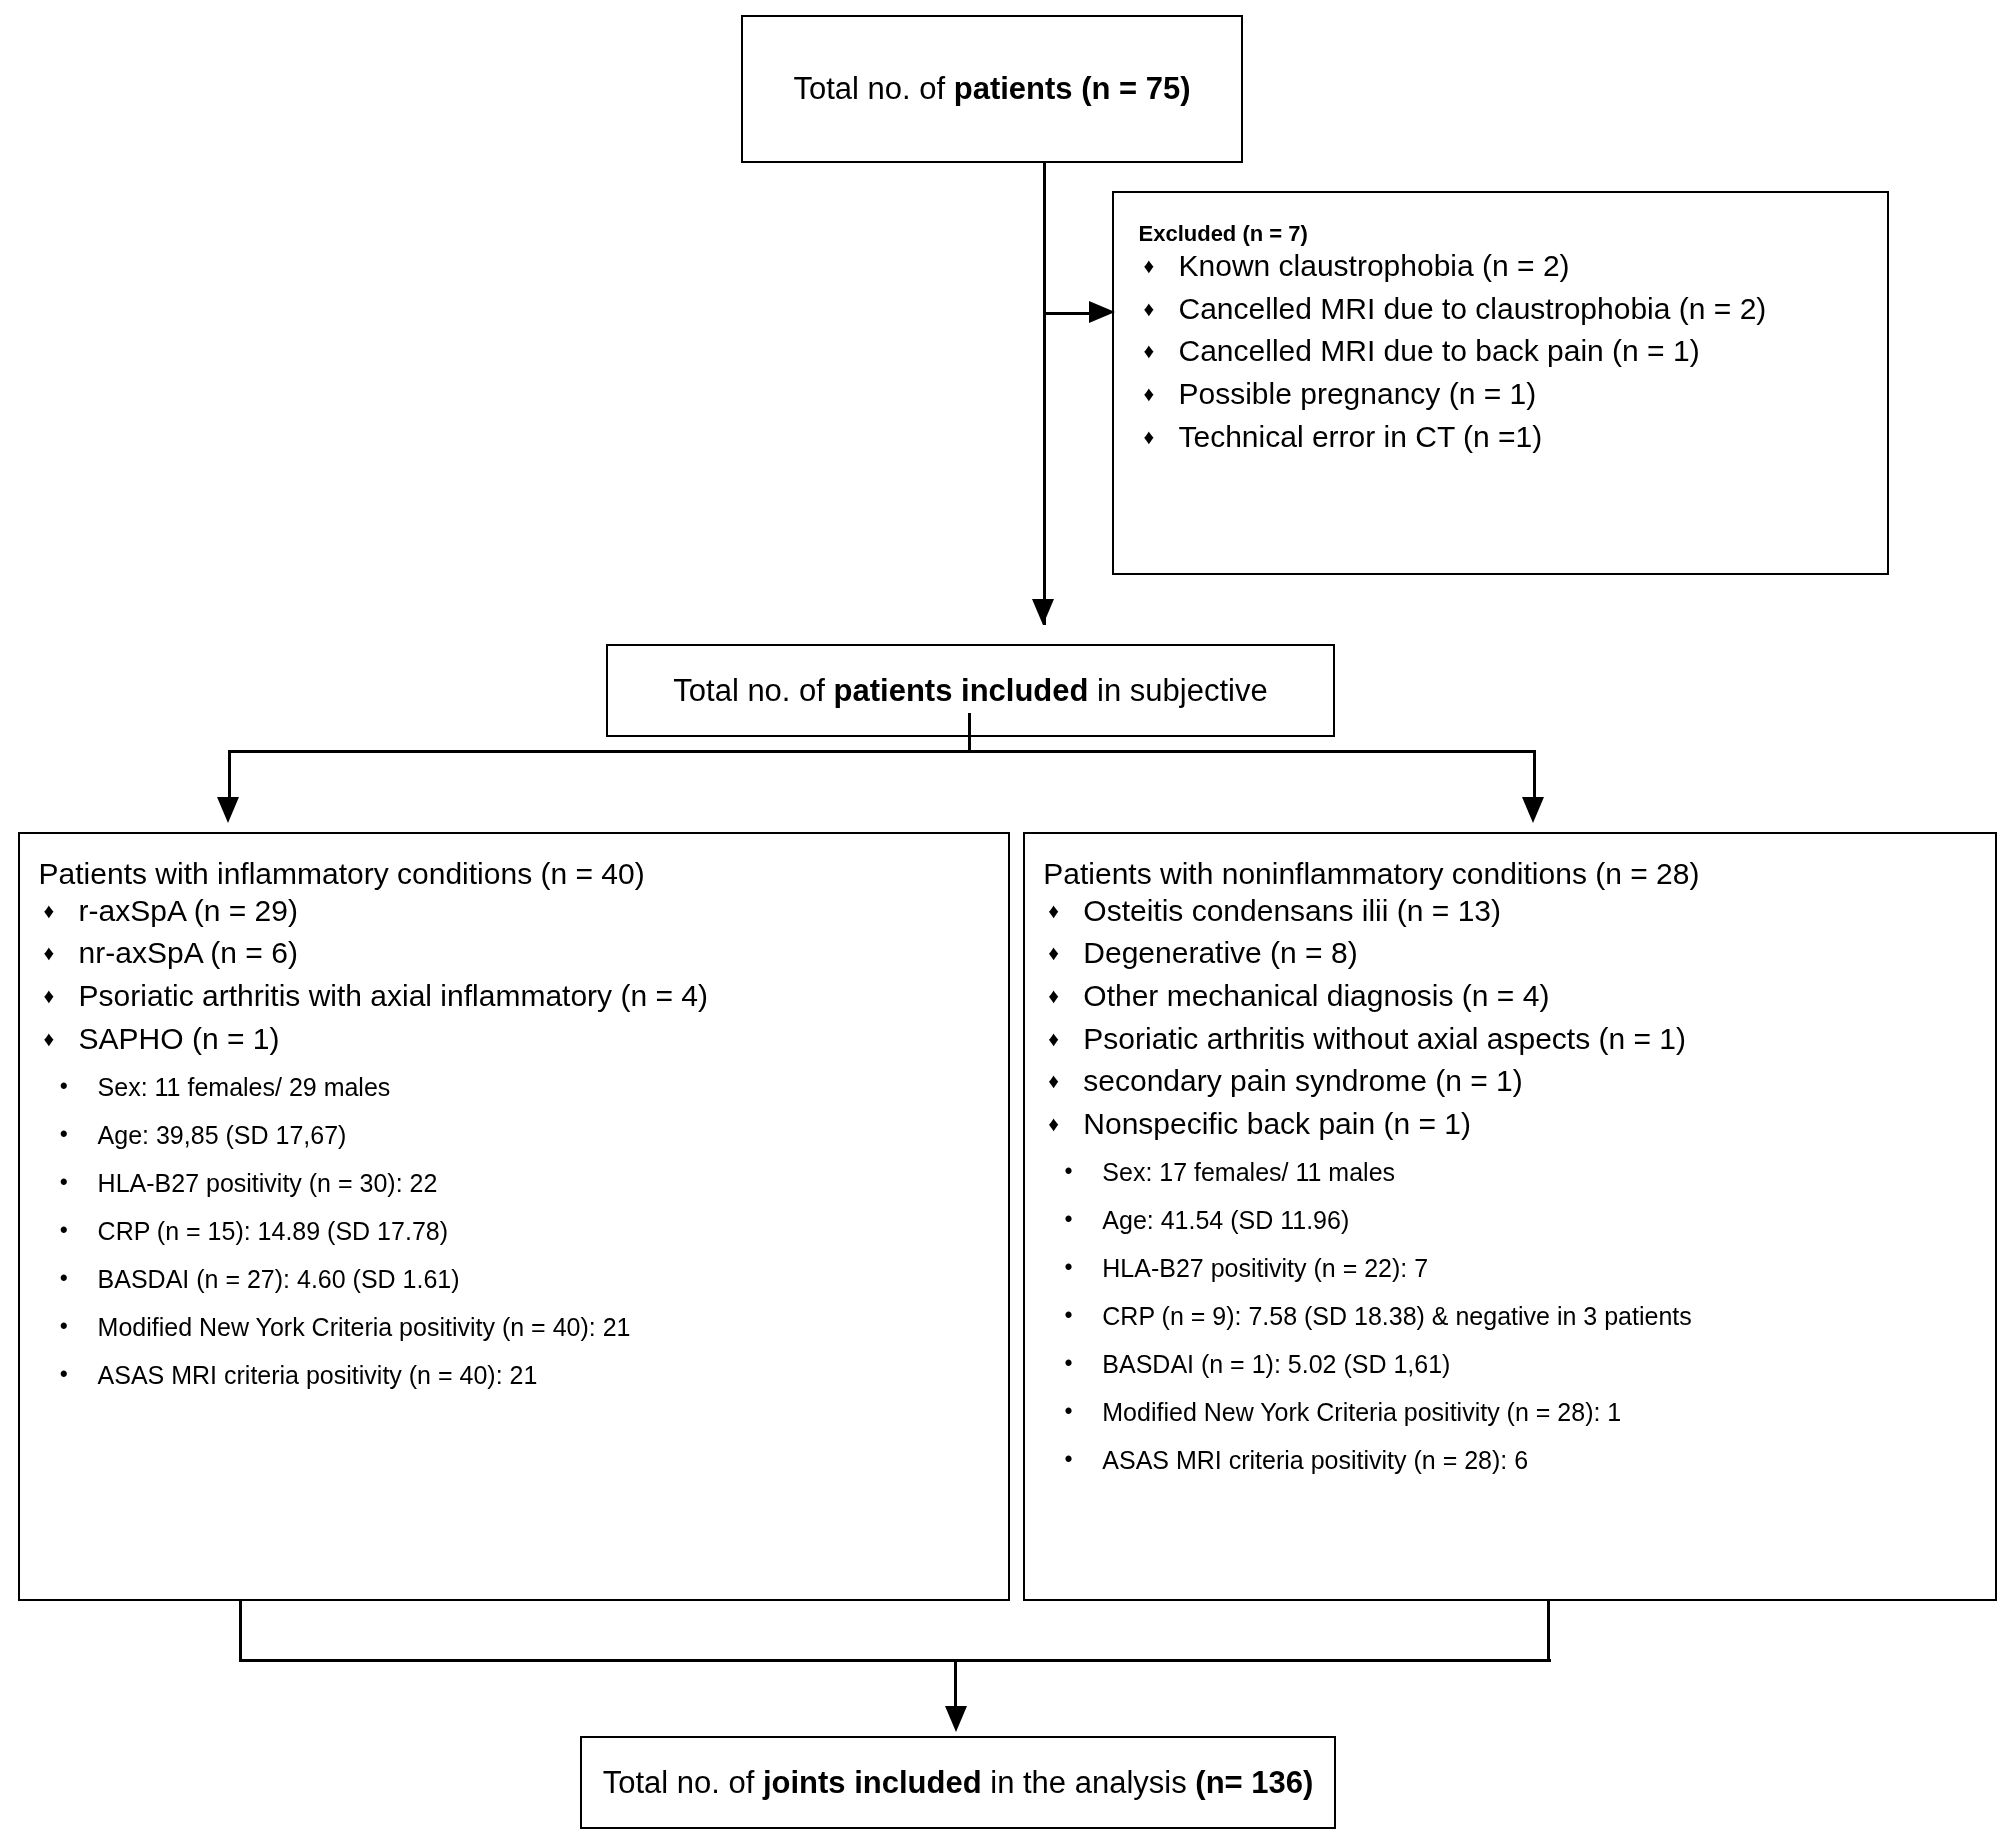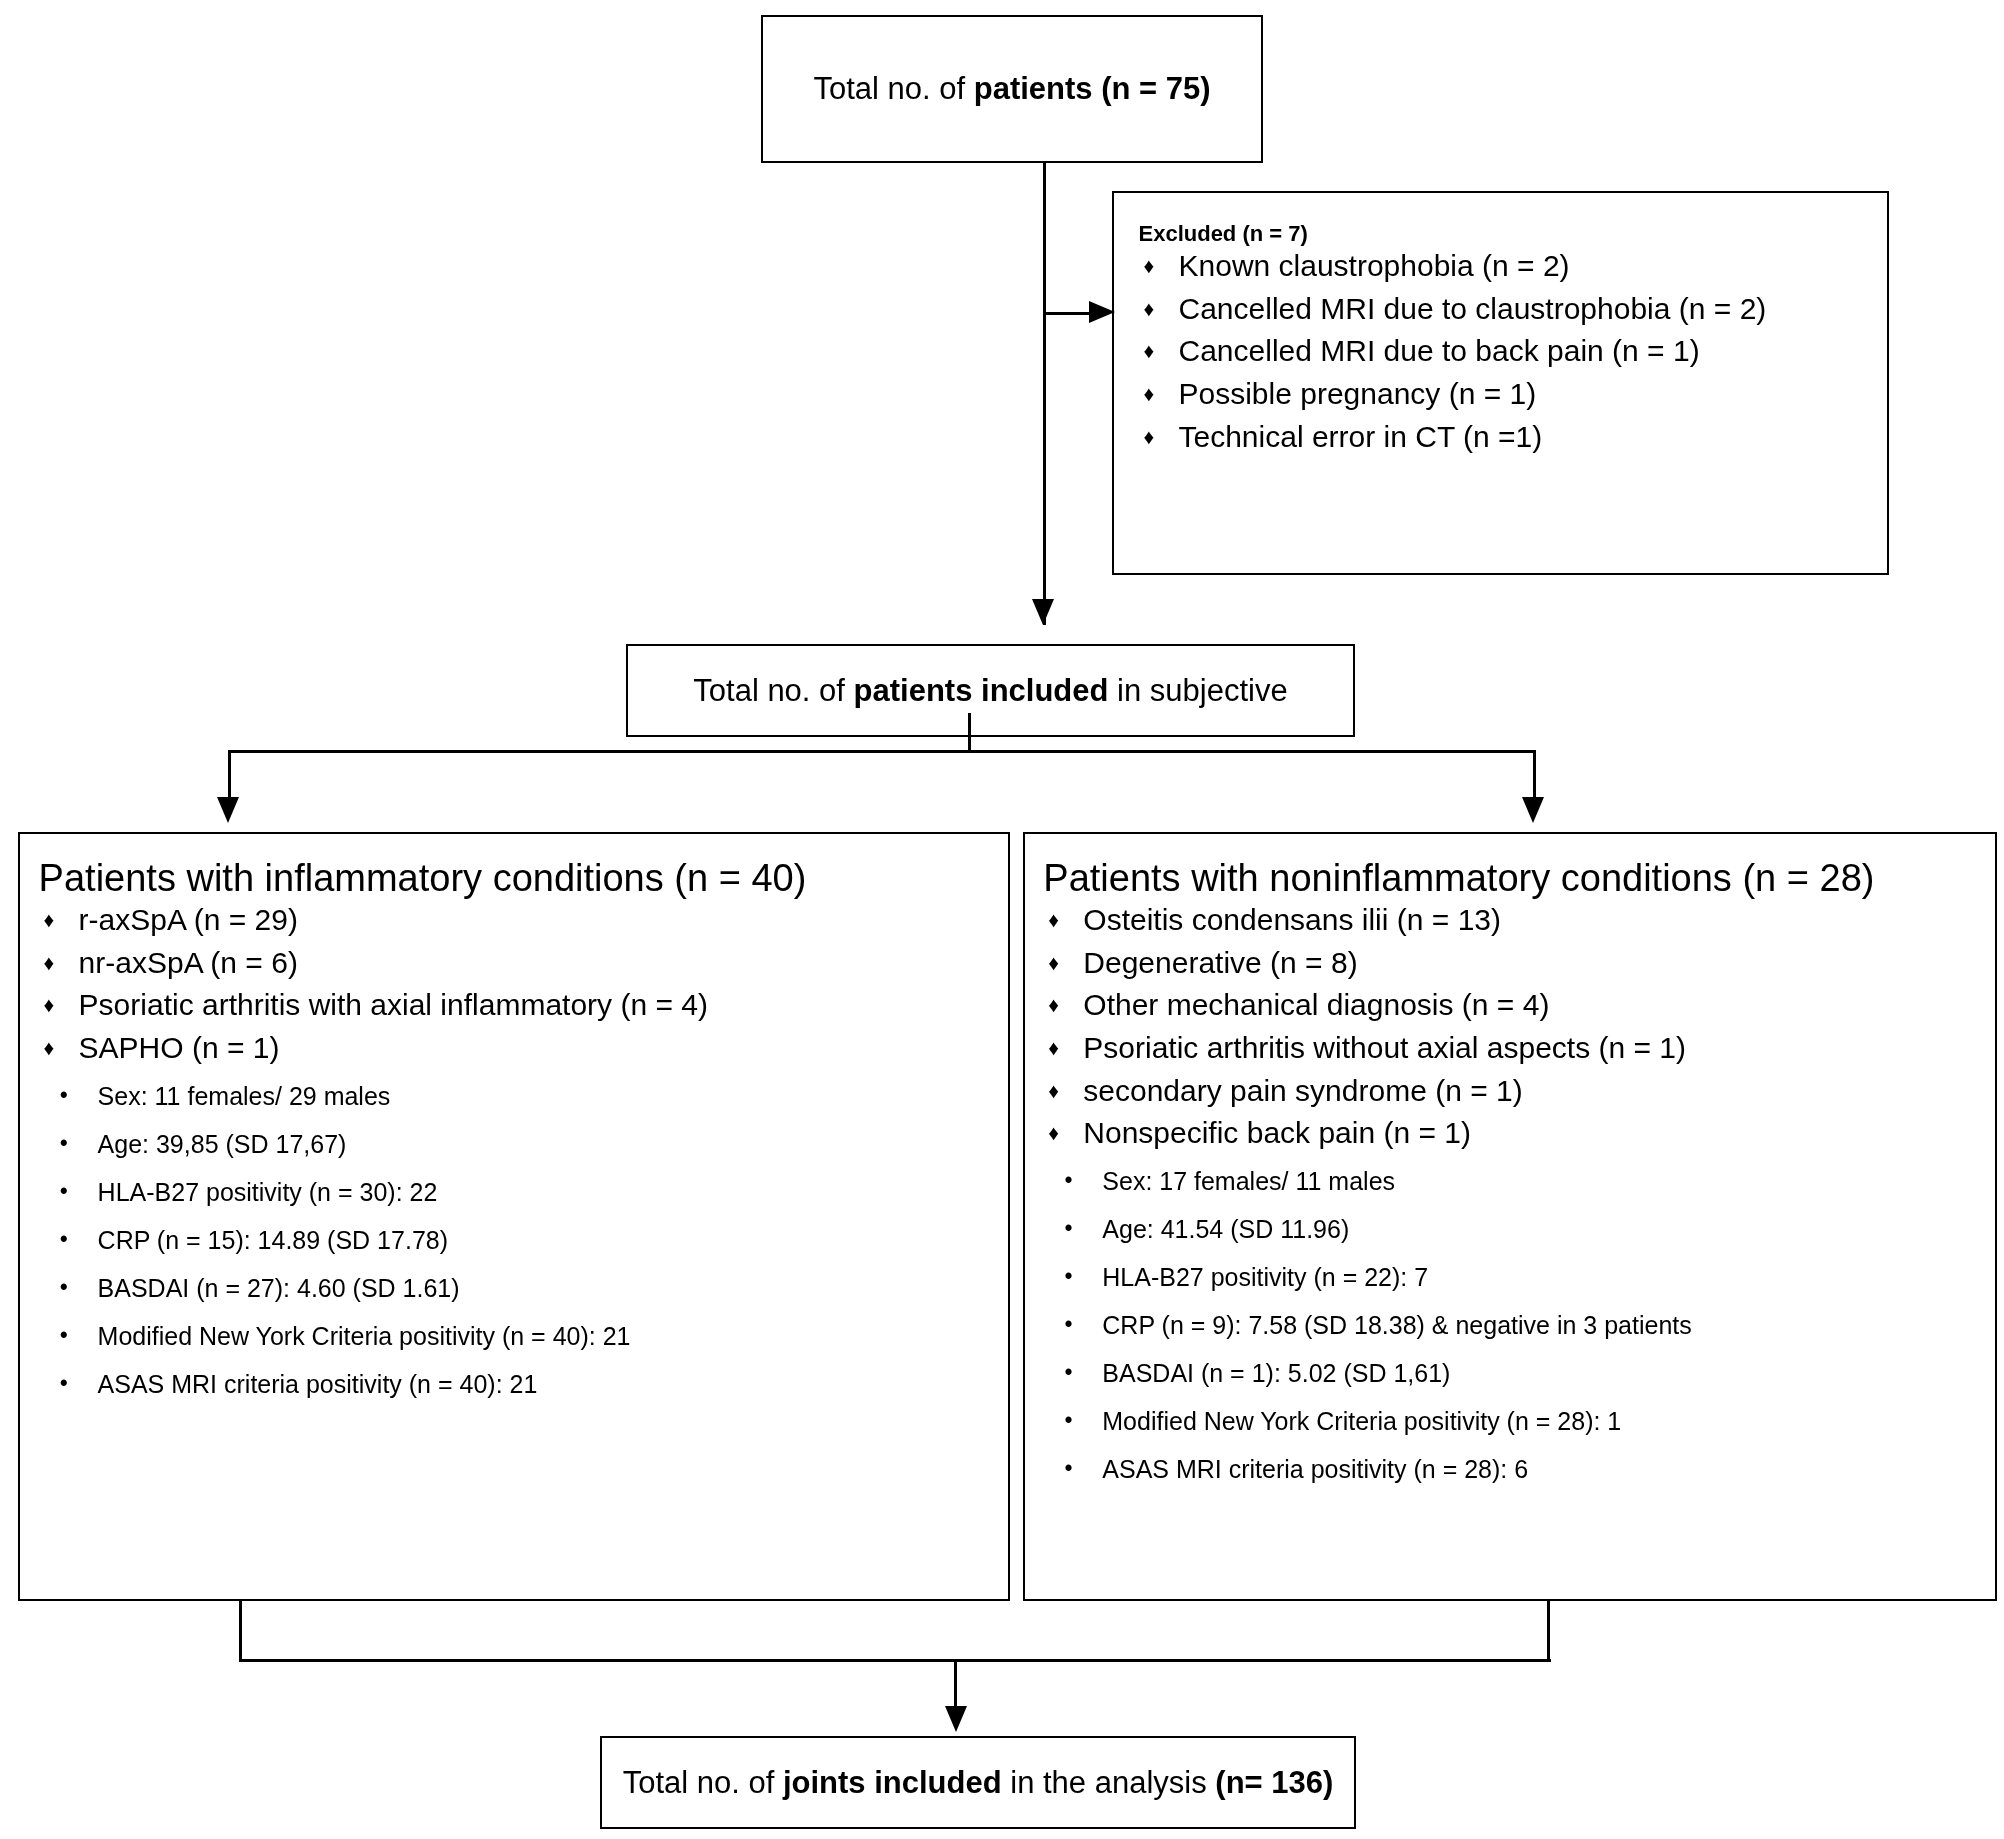"Total no. of patients (n" .centered { margin-left: 20px -> none }
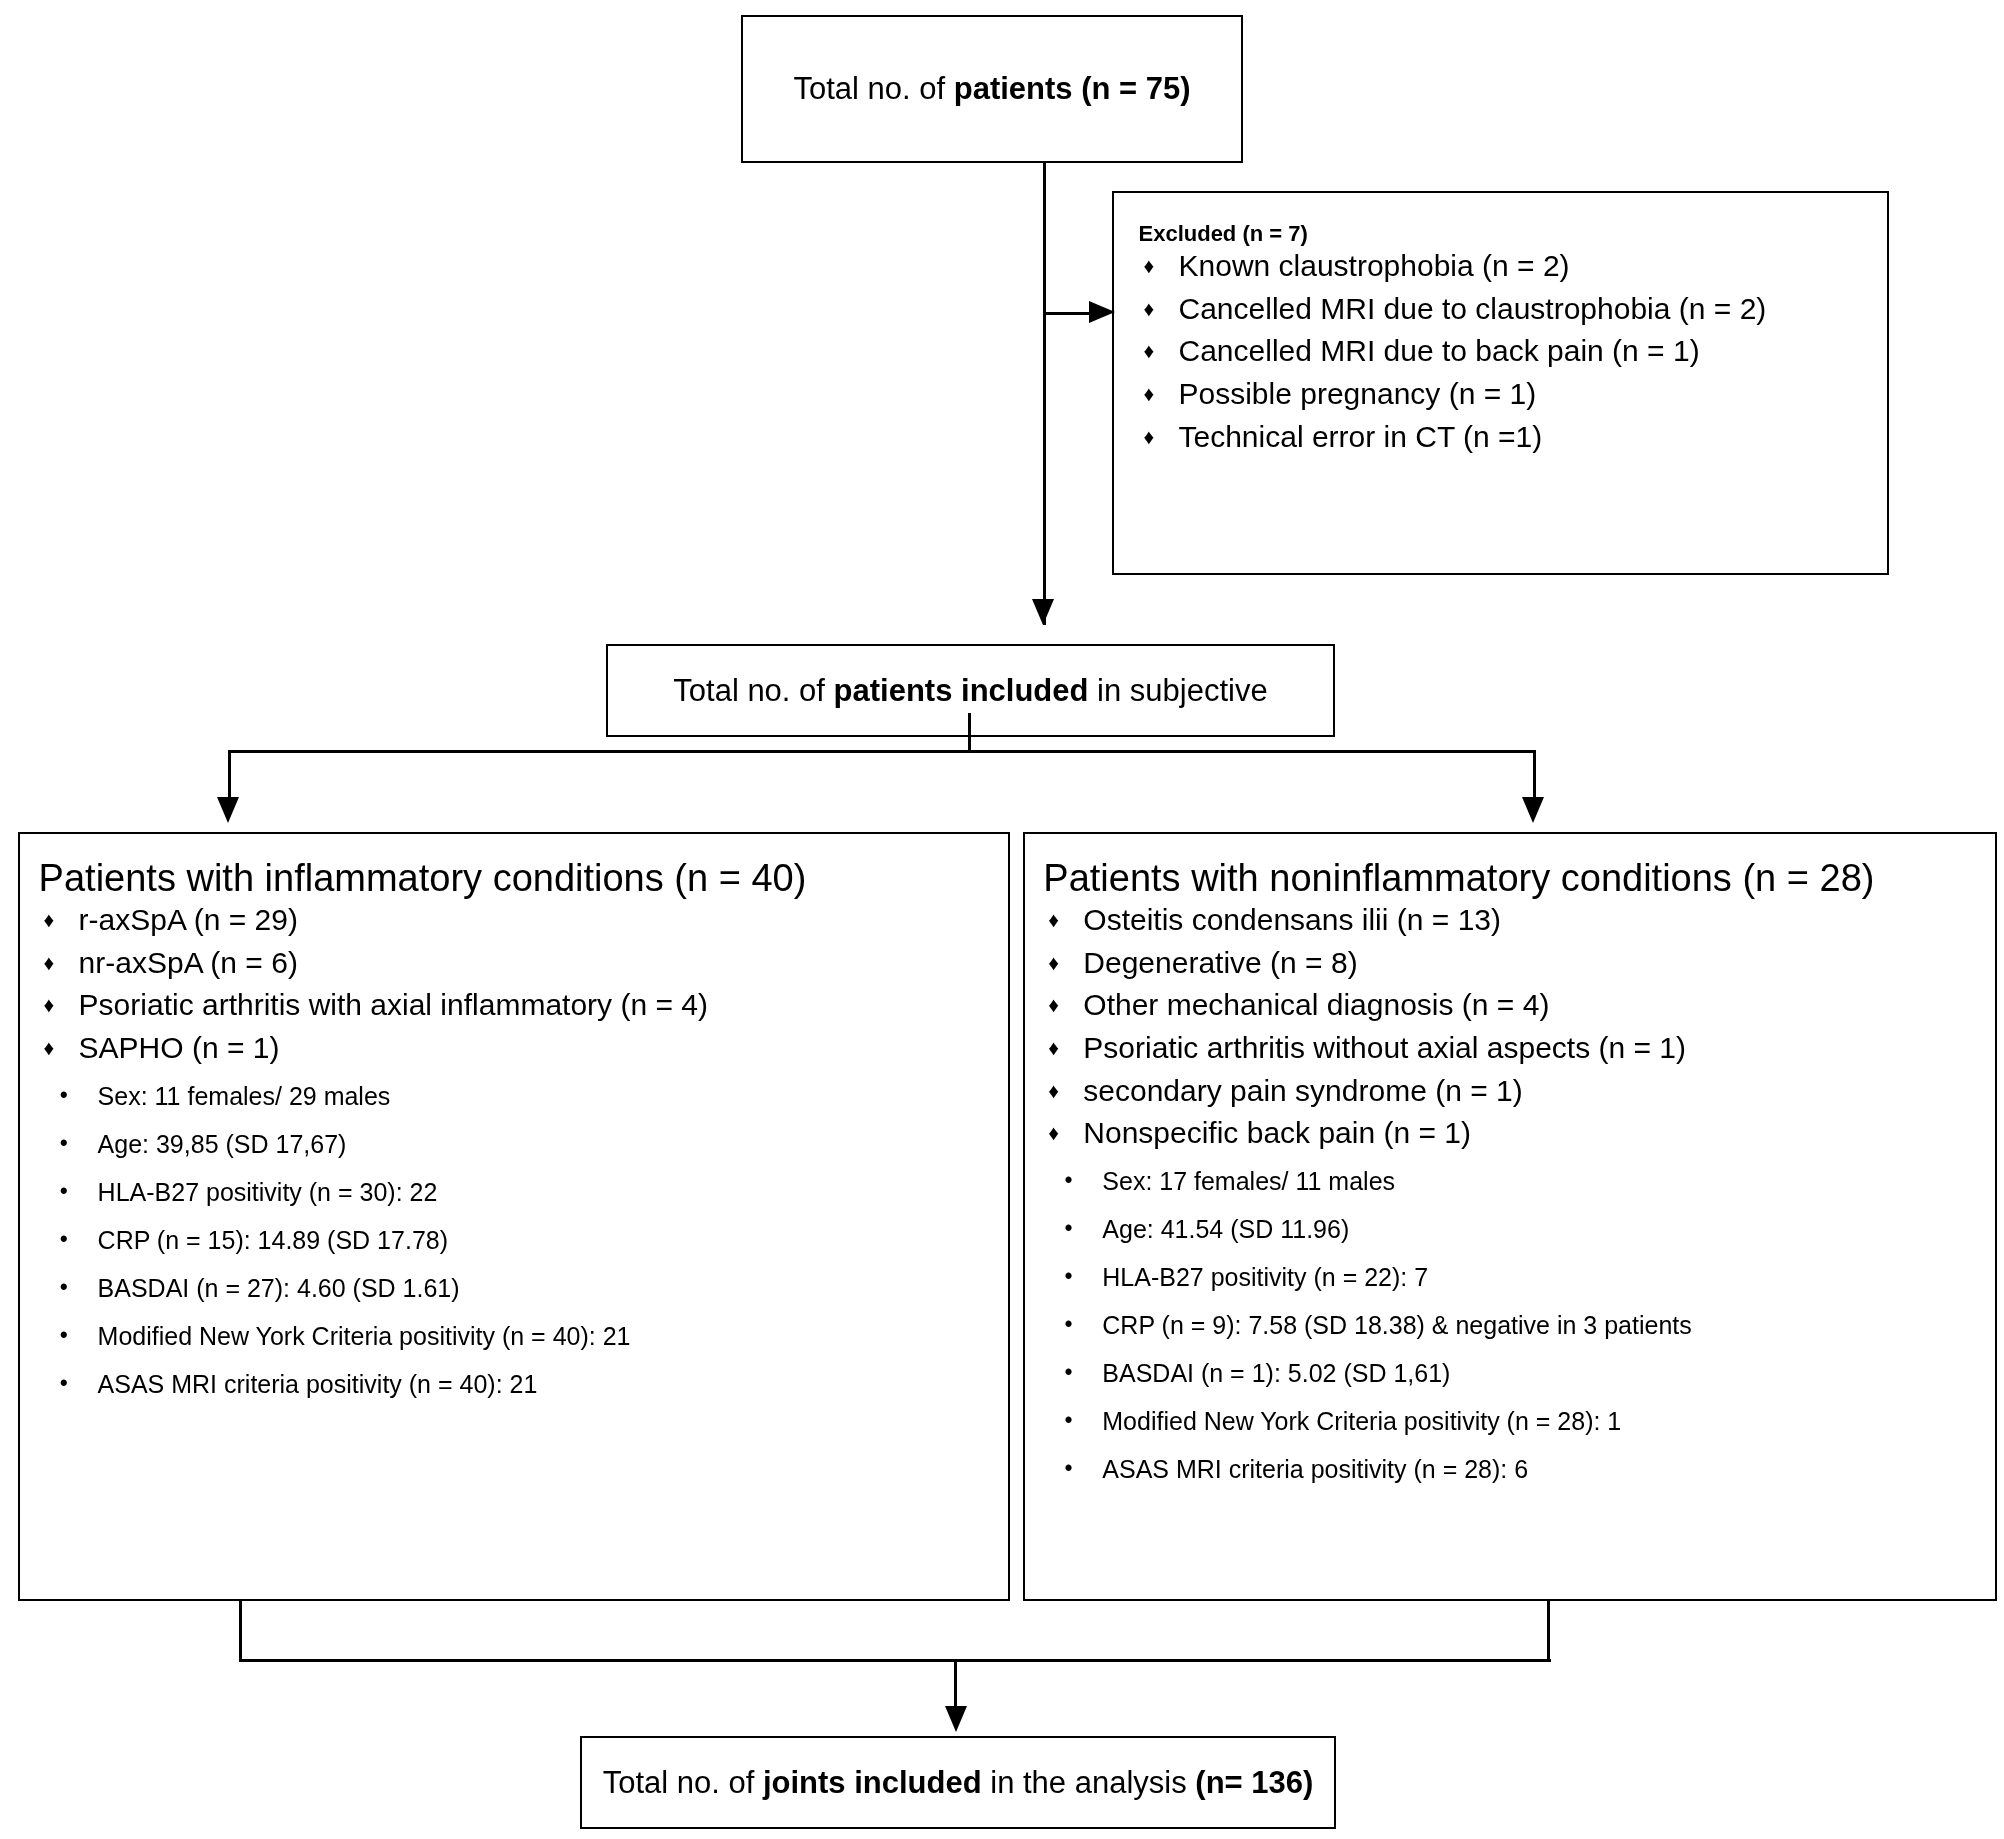"Patients with inflammatory conditions (n" .cond-title { font-size: 38px -> 30px }
